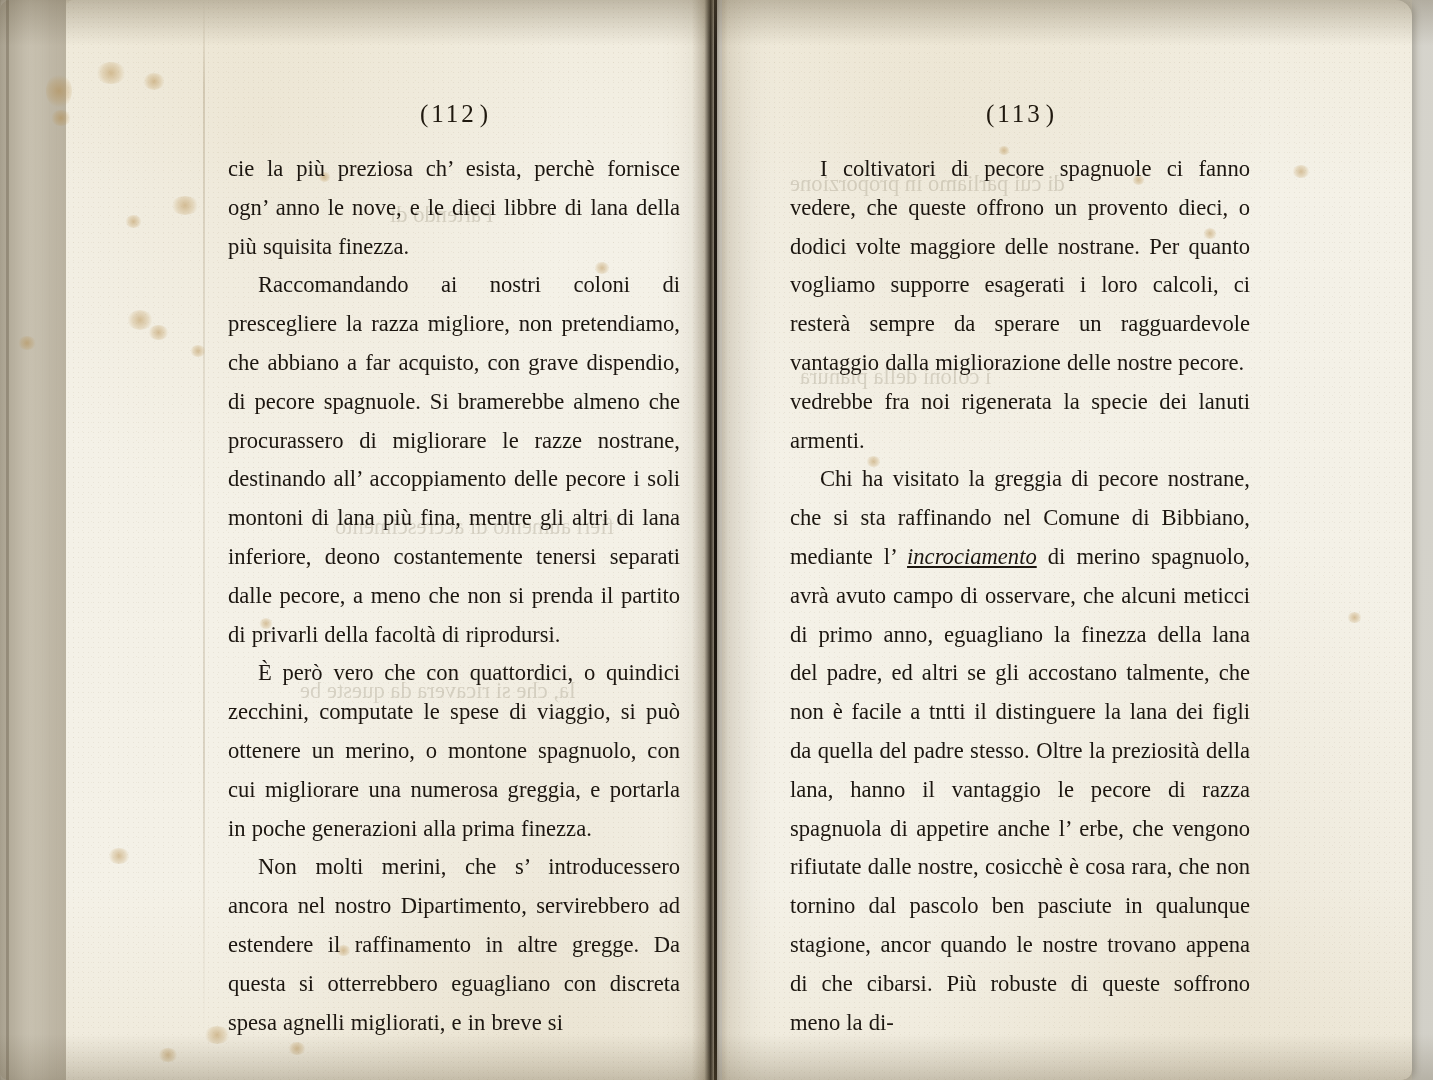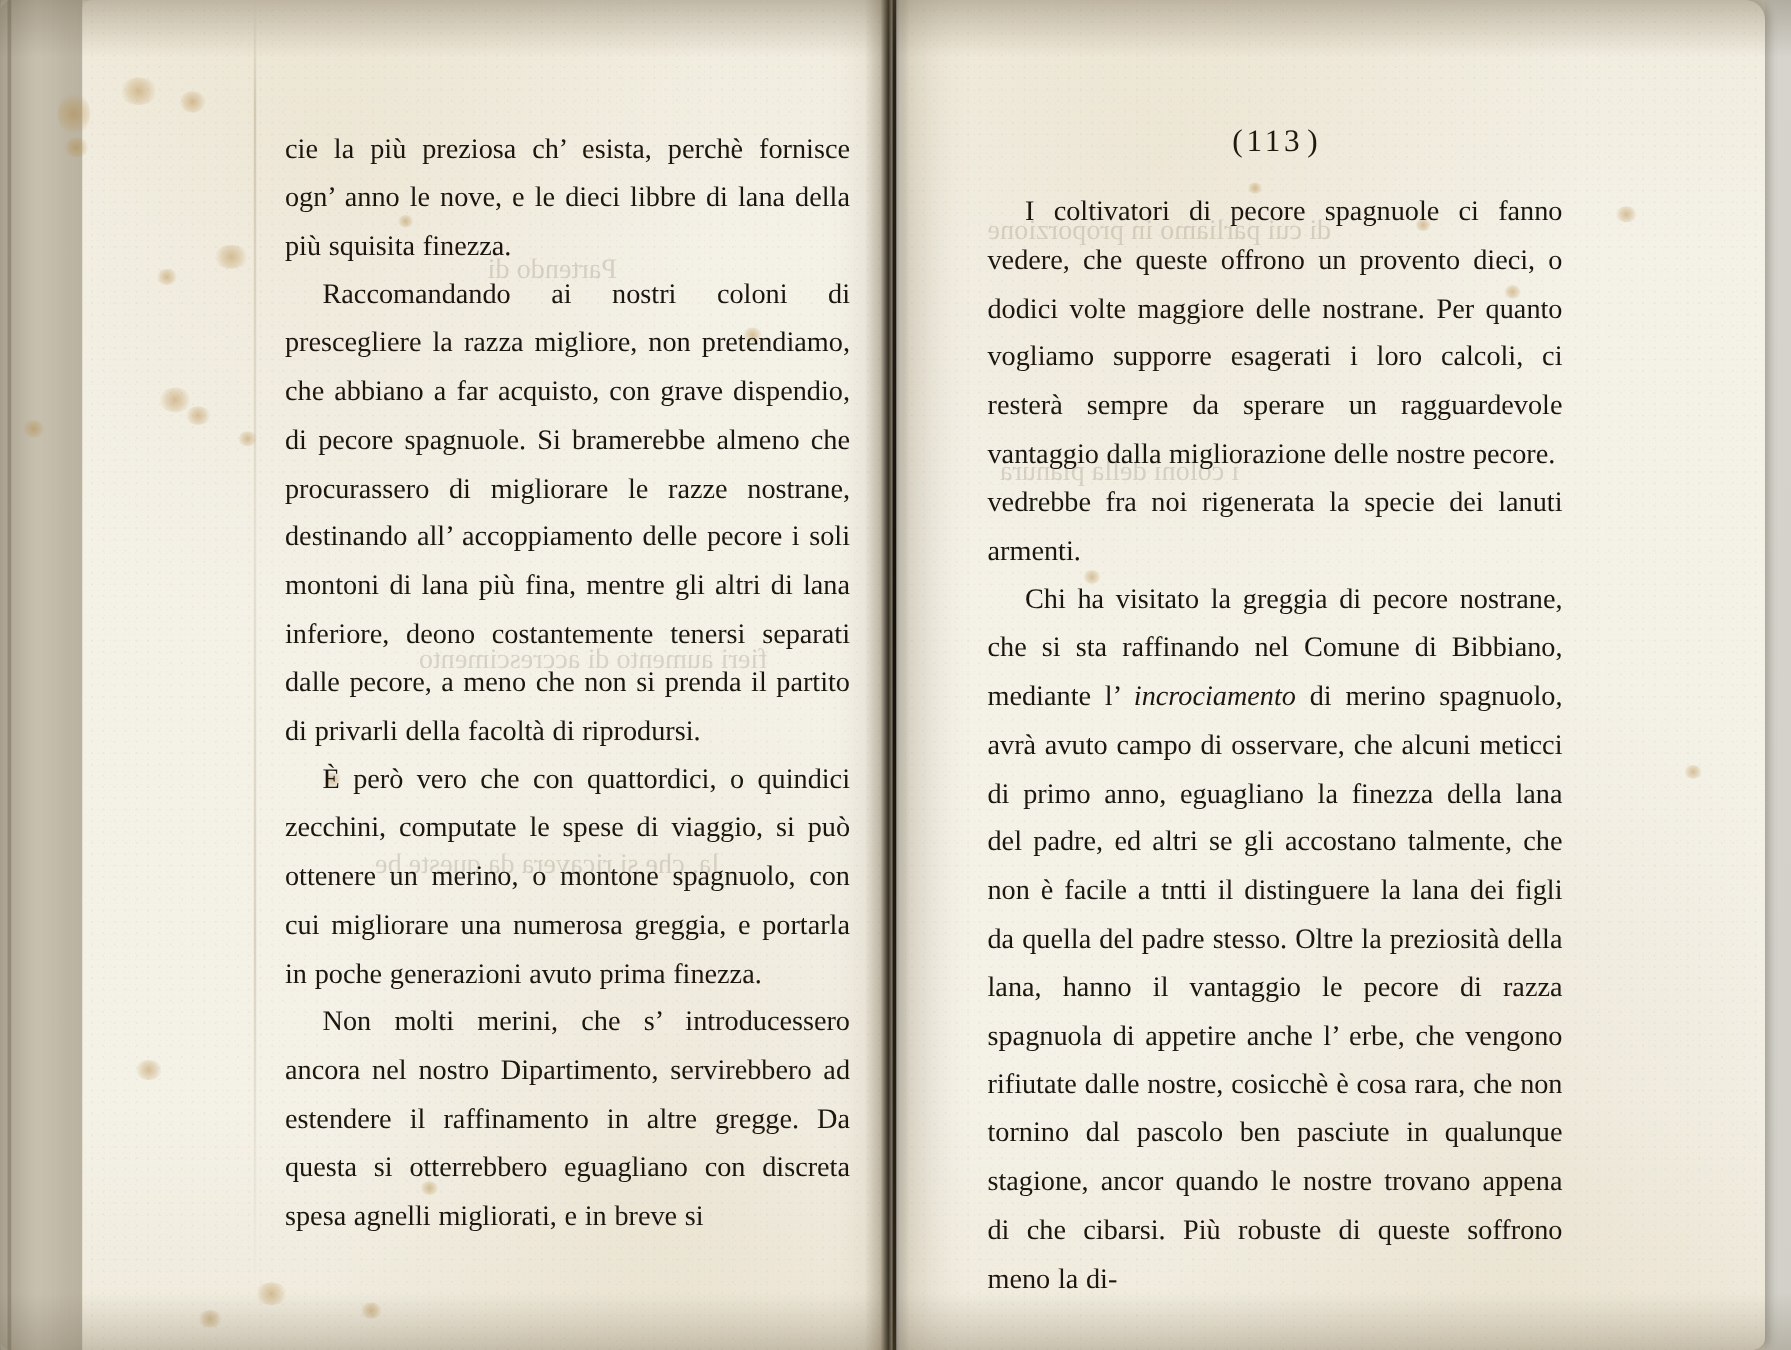"(112)" div.folio { html: none -> <div> <span>(</span><span>112</span><span>)</span> </div> }
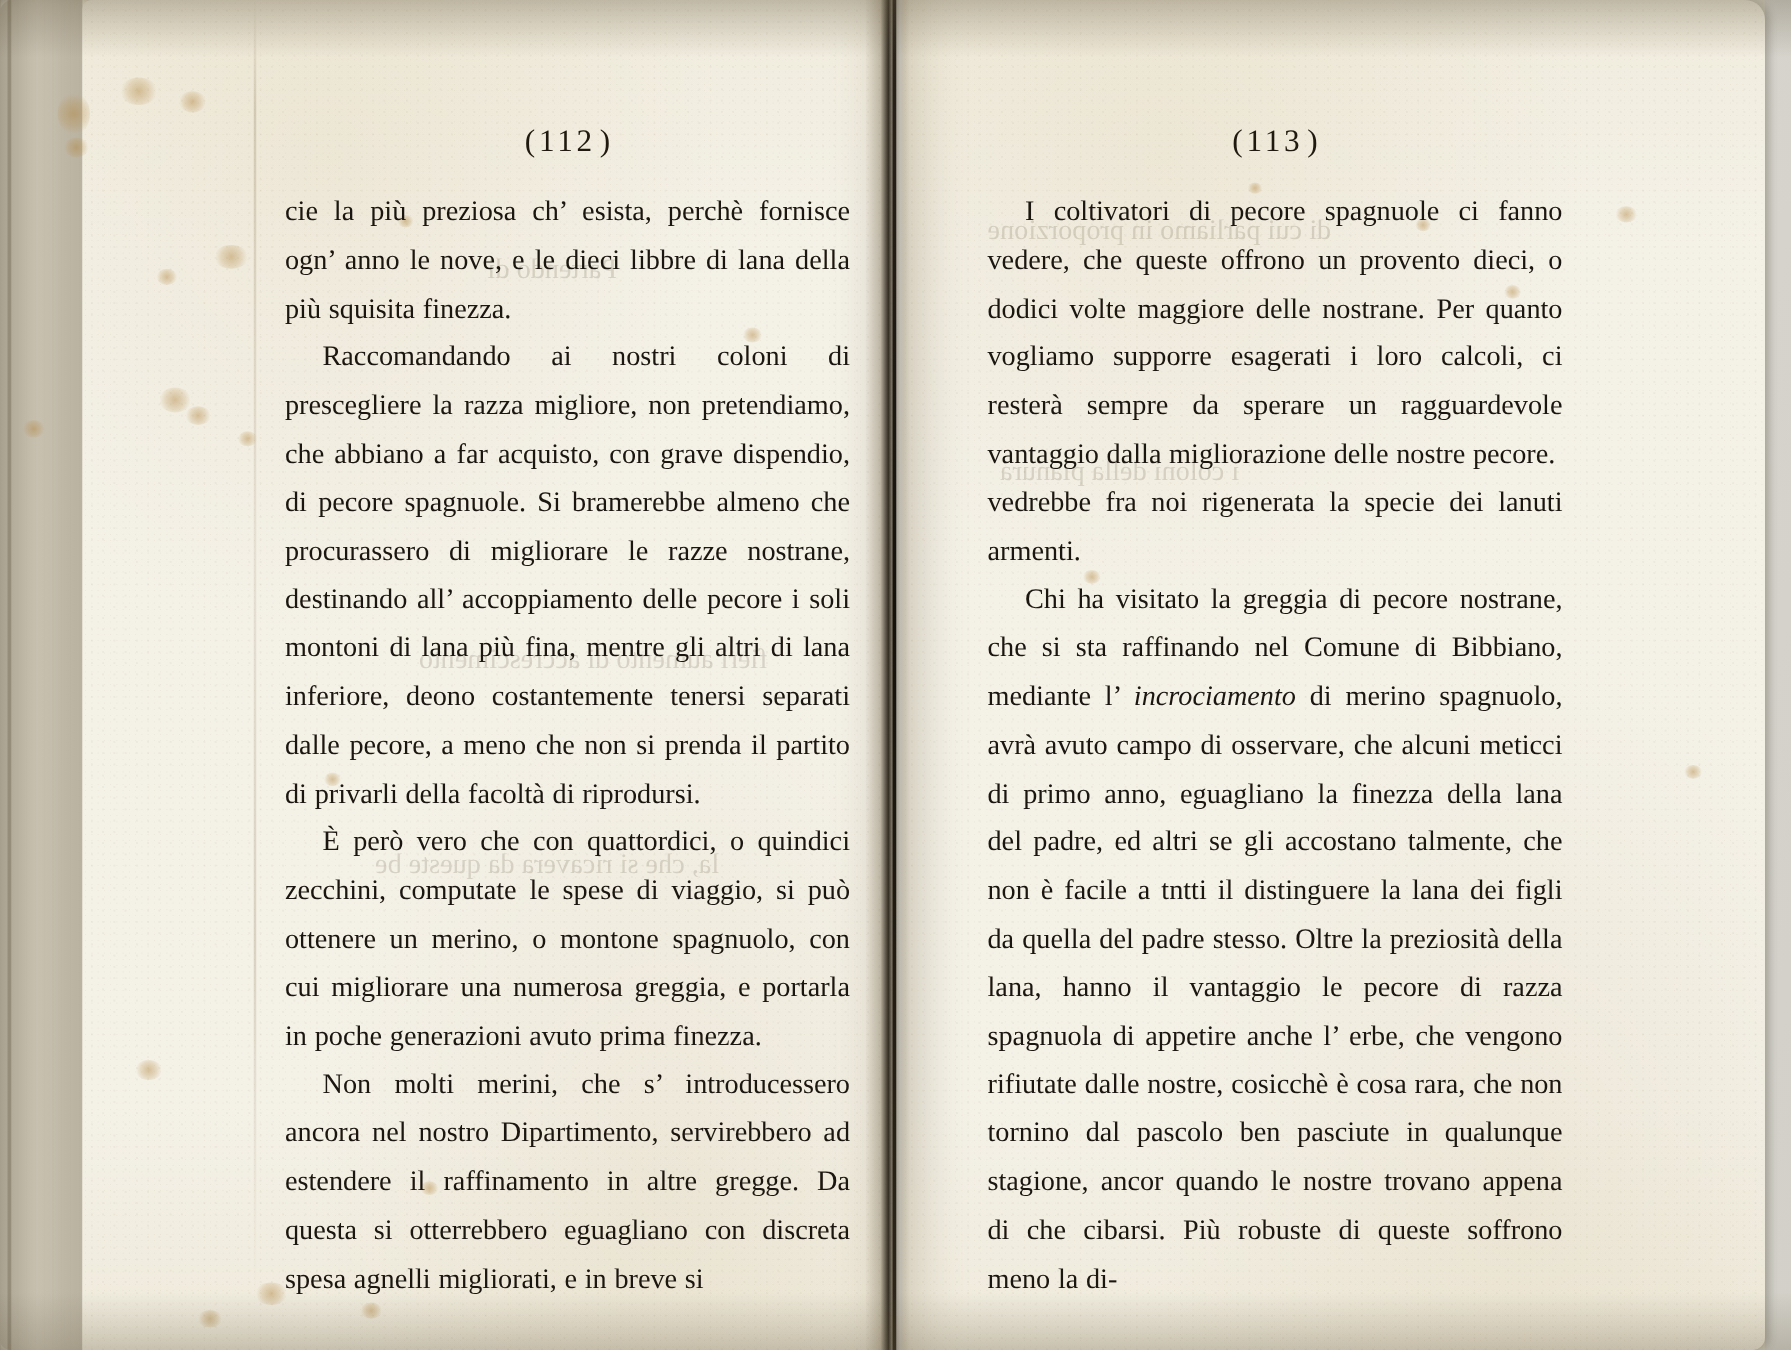"incrociamento" .para em { text-decoration: none -> underline }
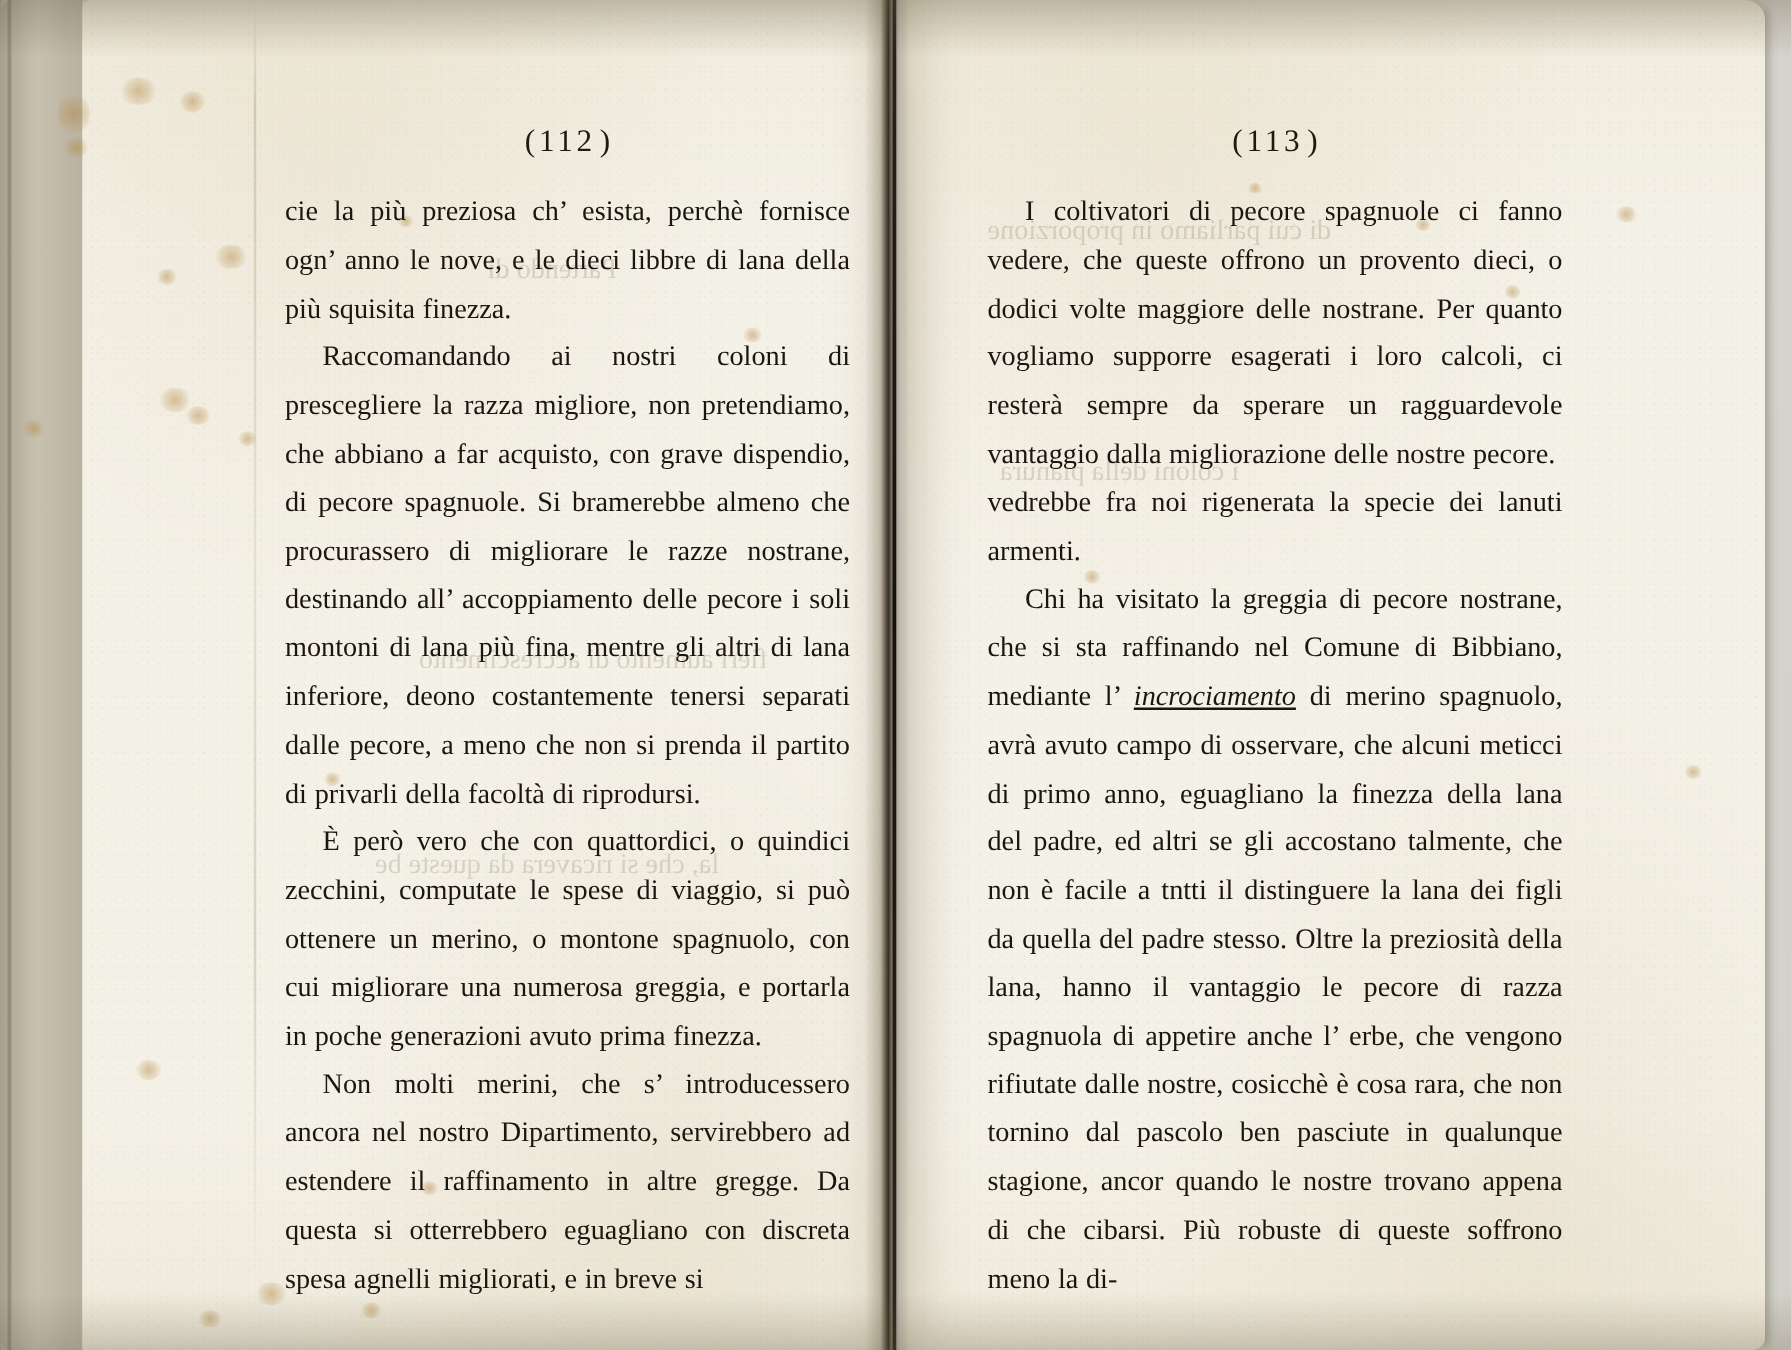"È però vero che con" p.para { text: avuto -> alla }
